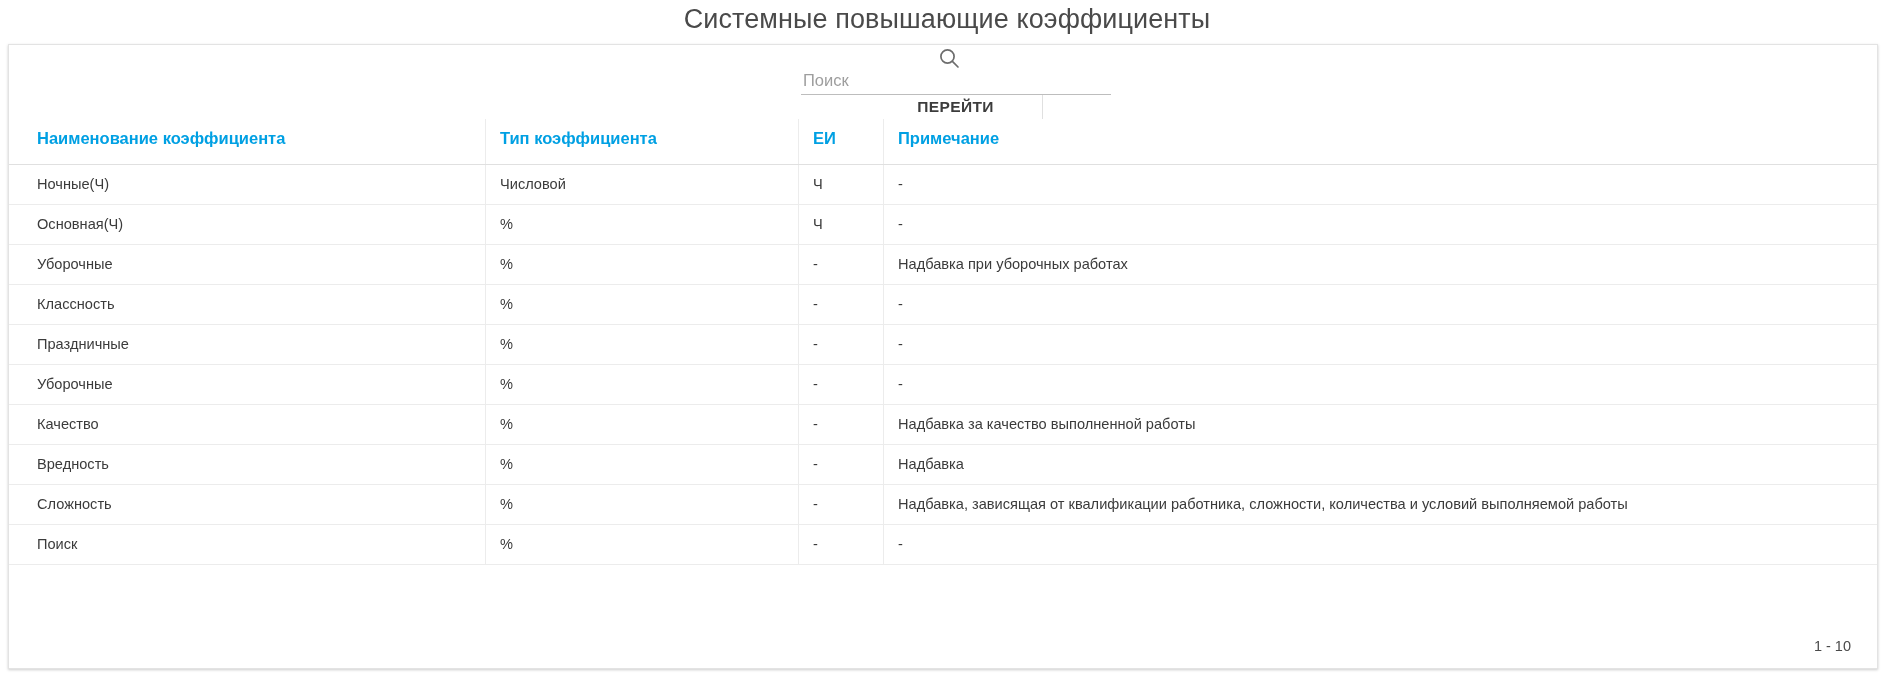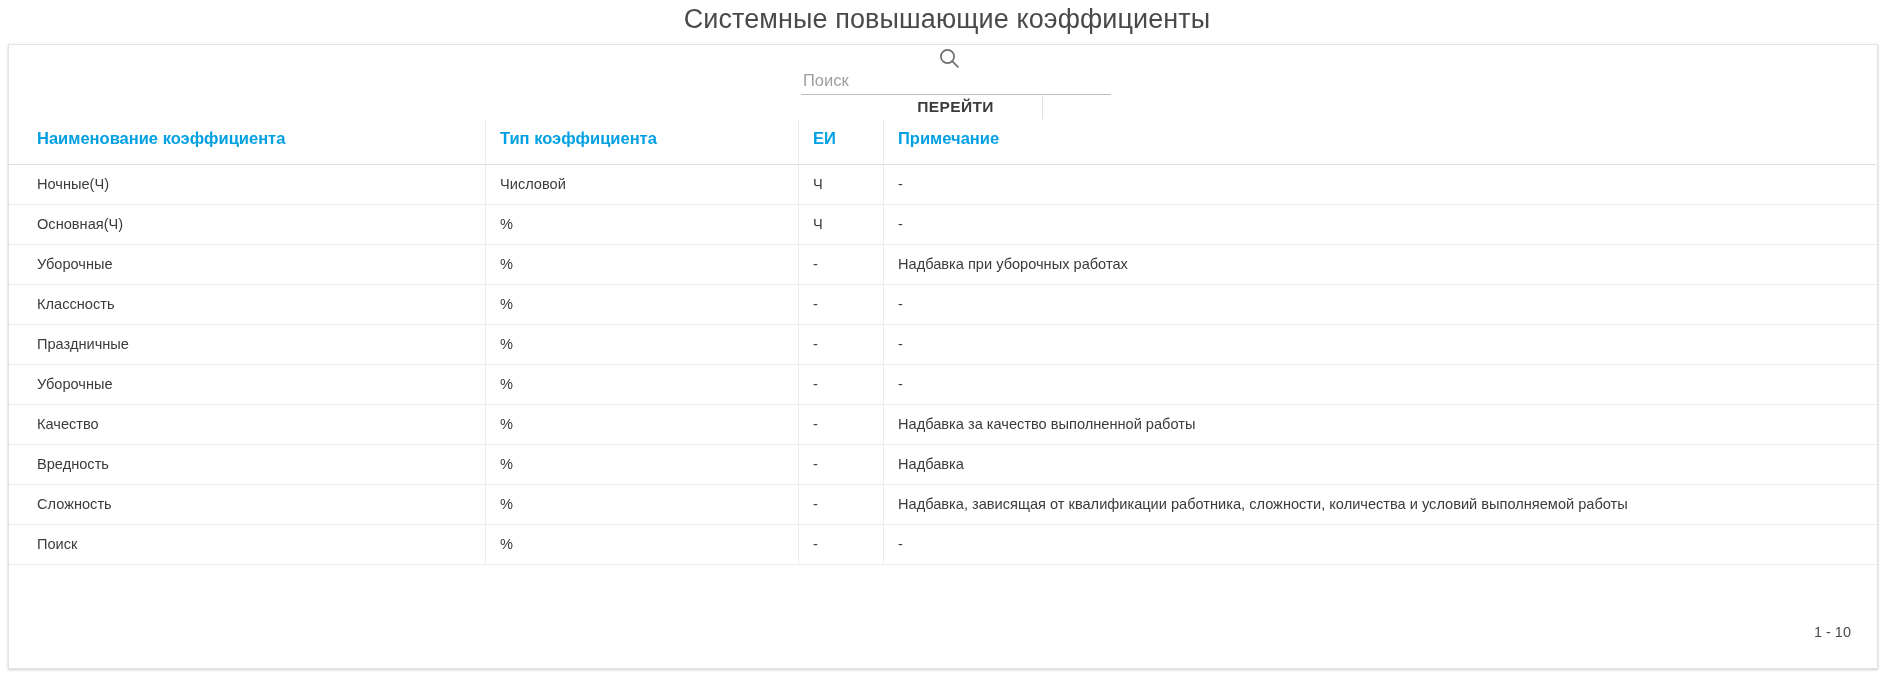"1 - 10" .pager { bottom: 28px -> 14px }
